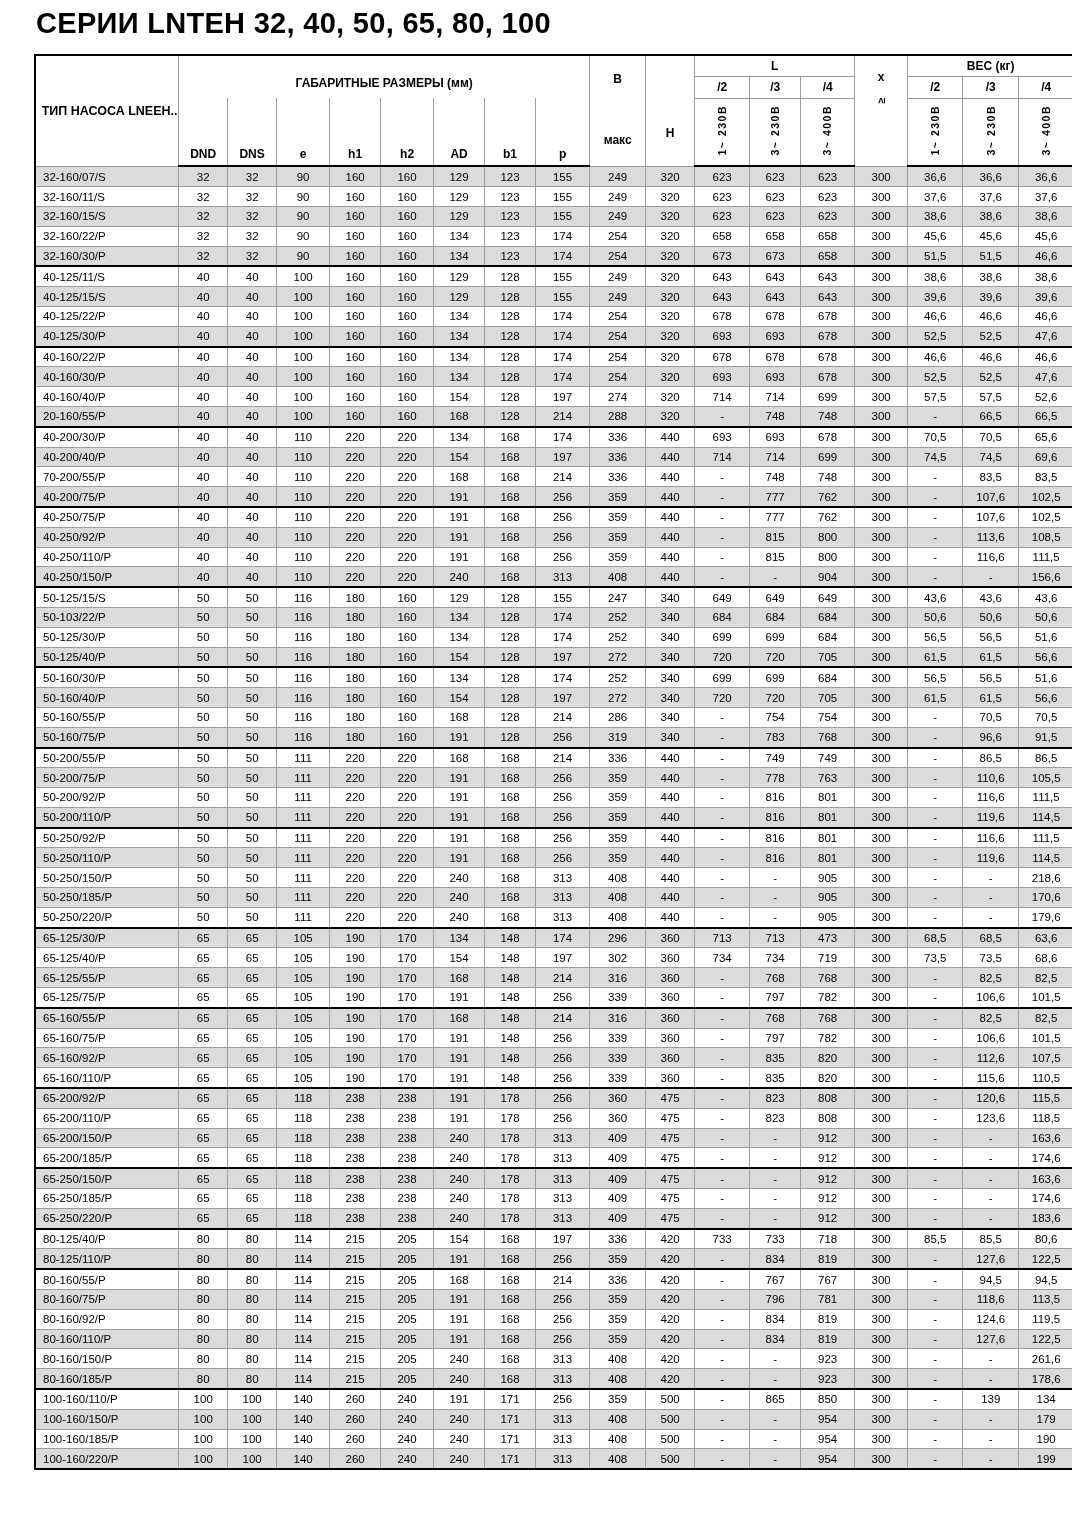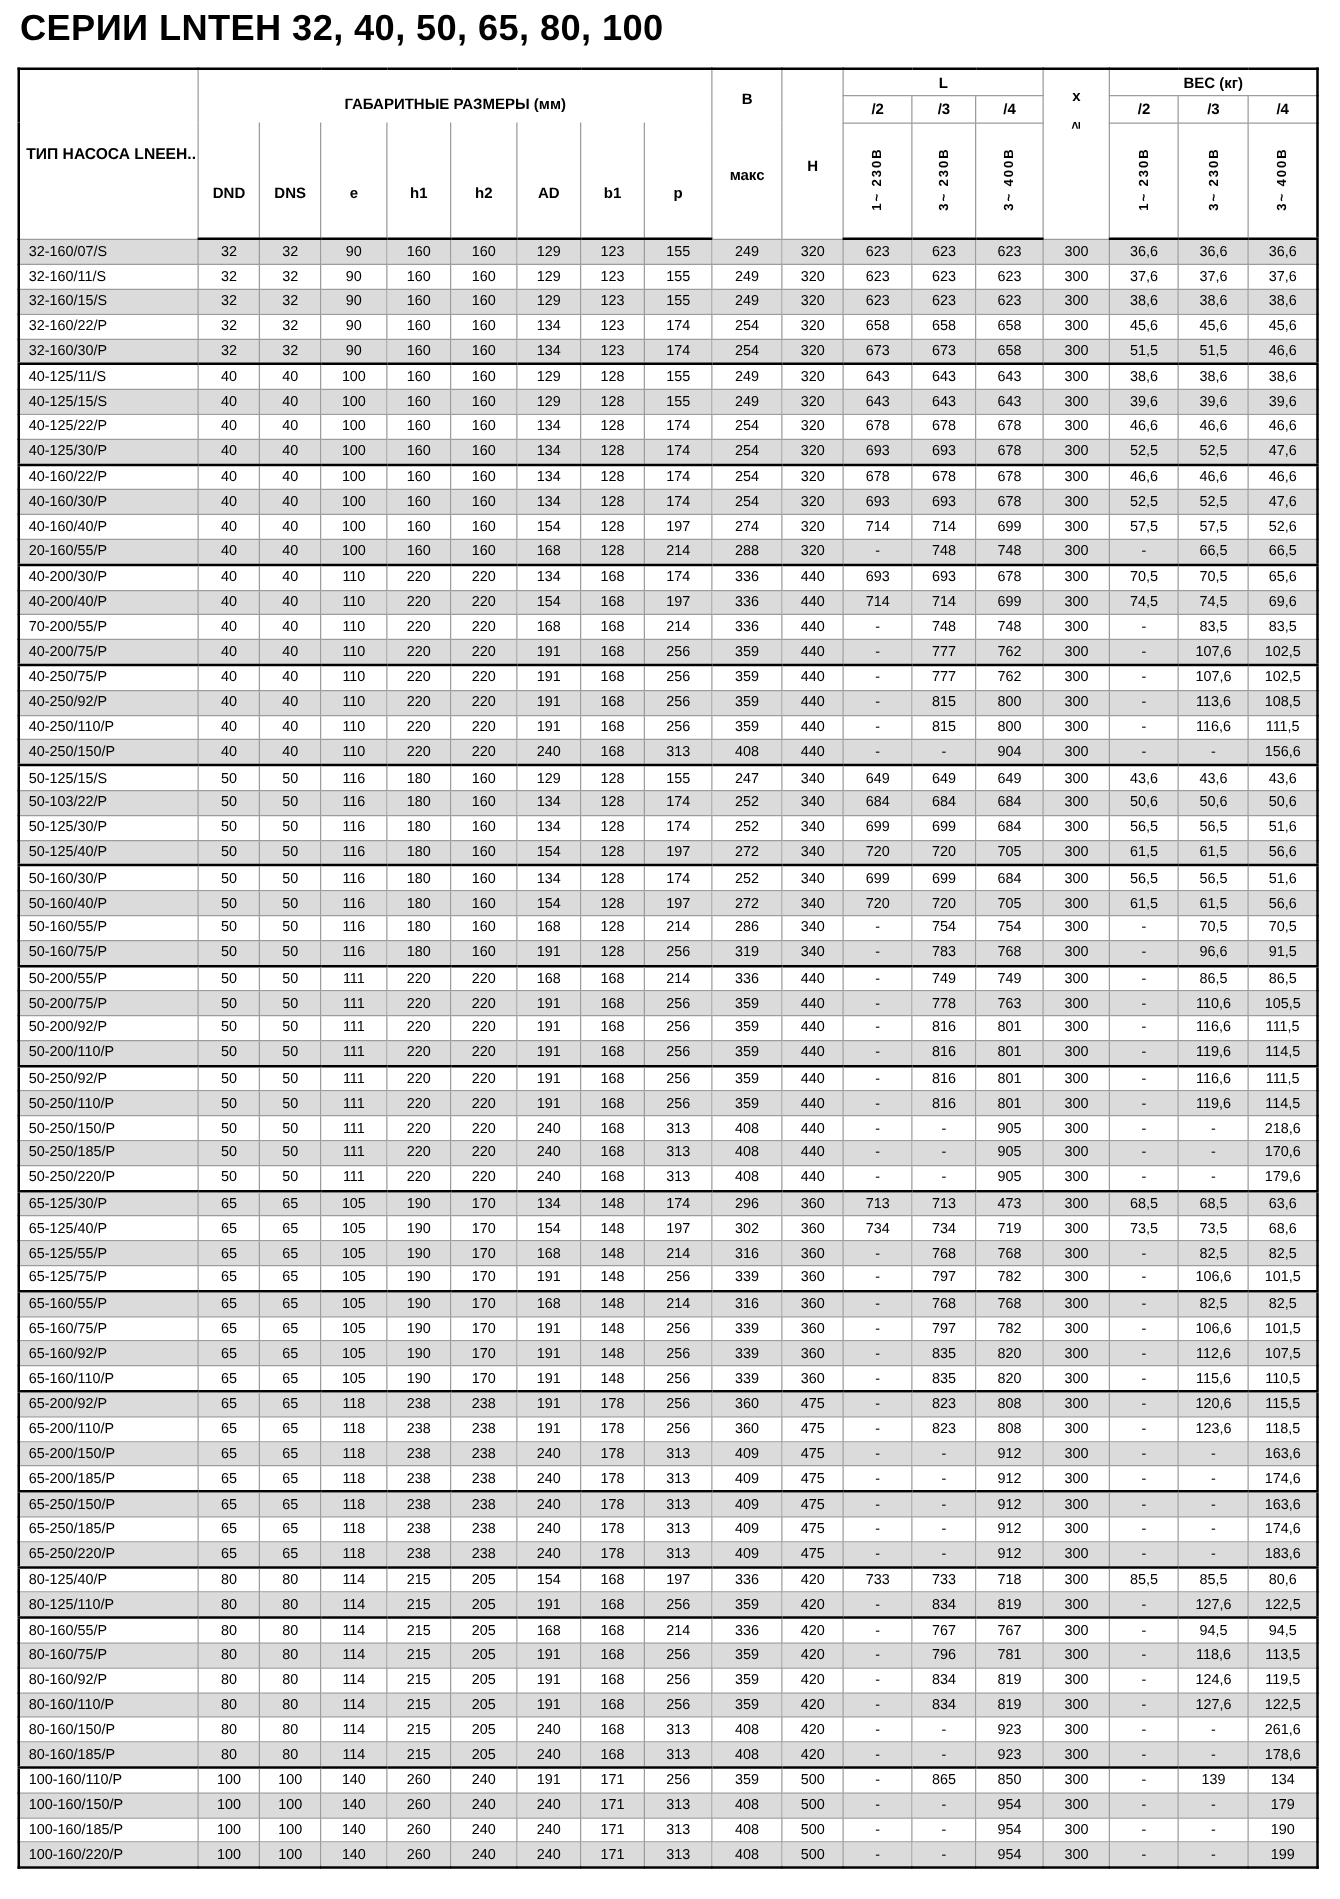"СЕРИИ LNTEH 32, 40, 50," .page { margin-left: none -> 20px }
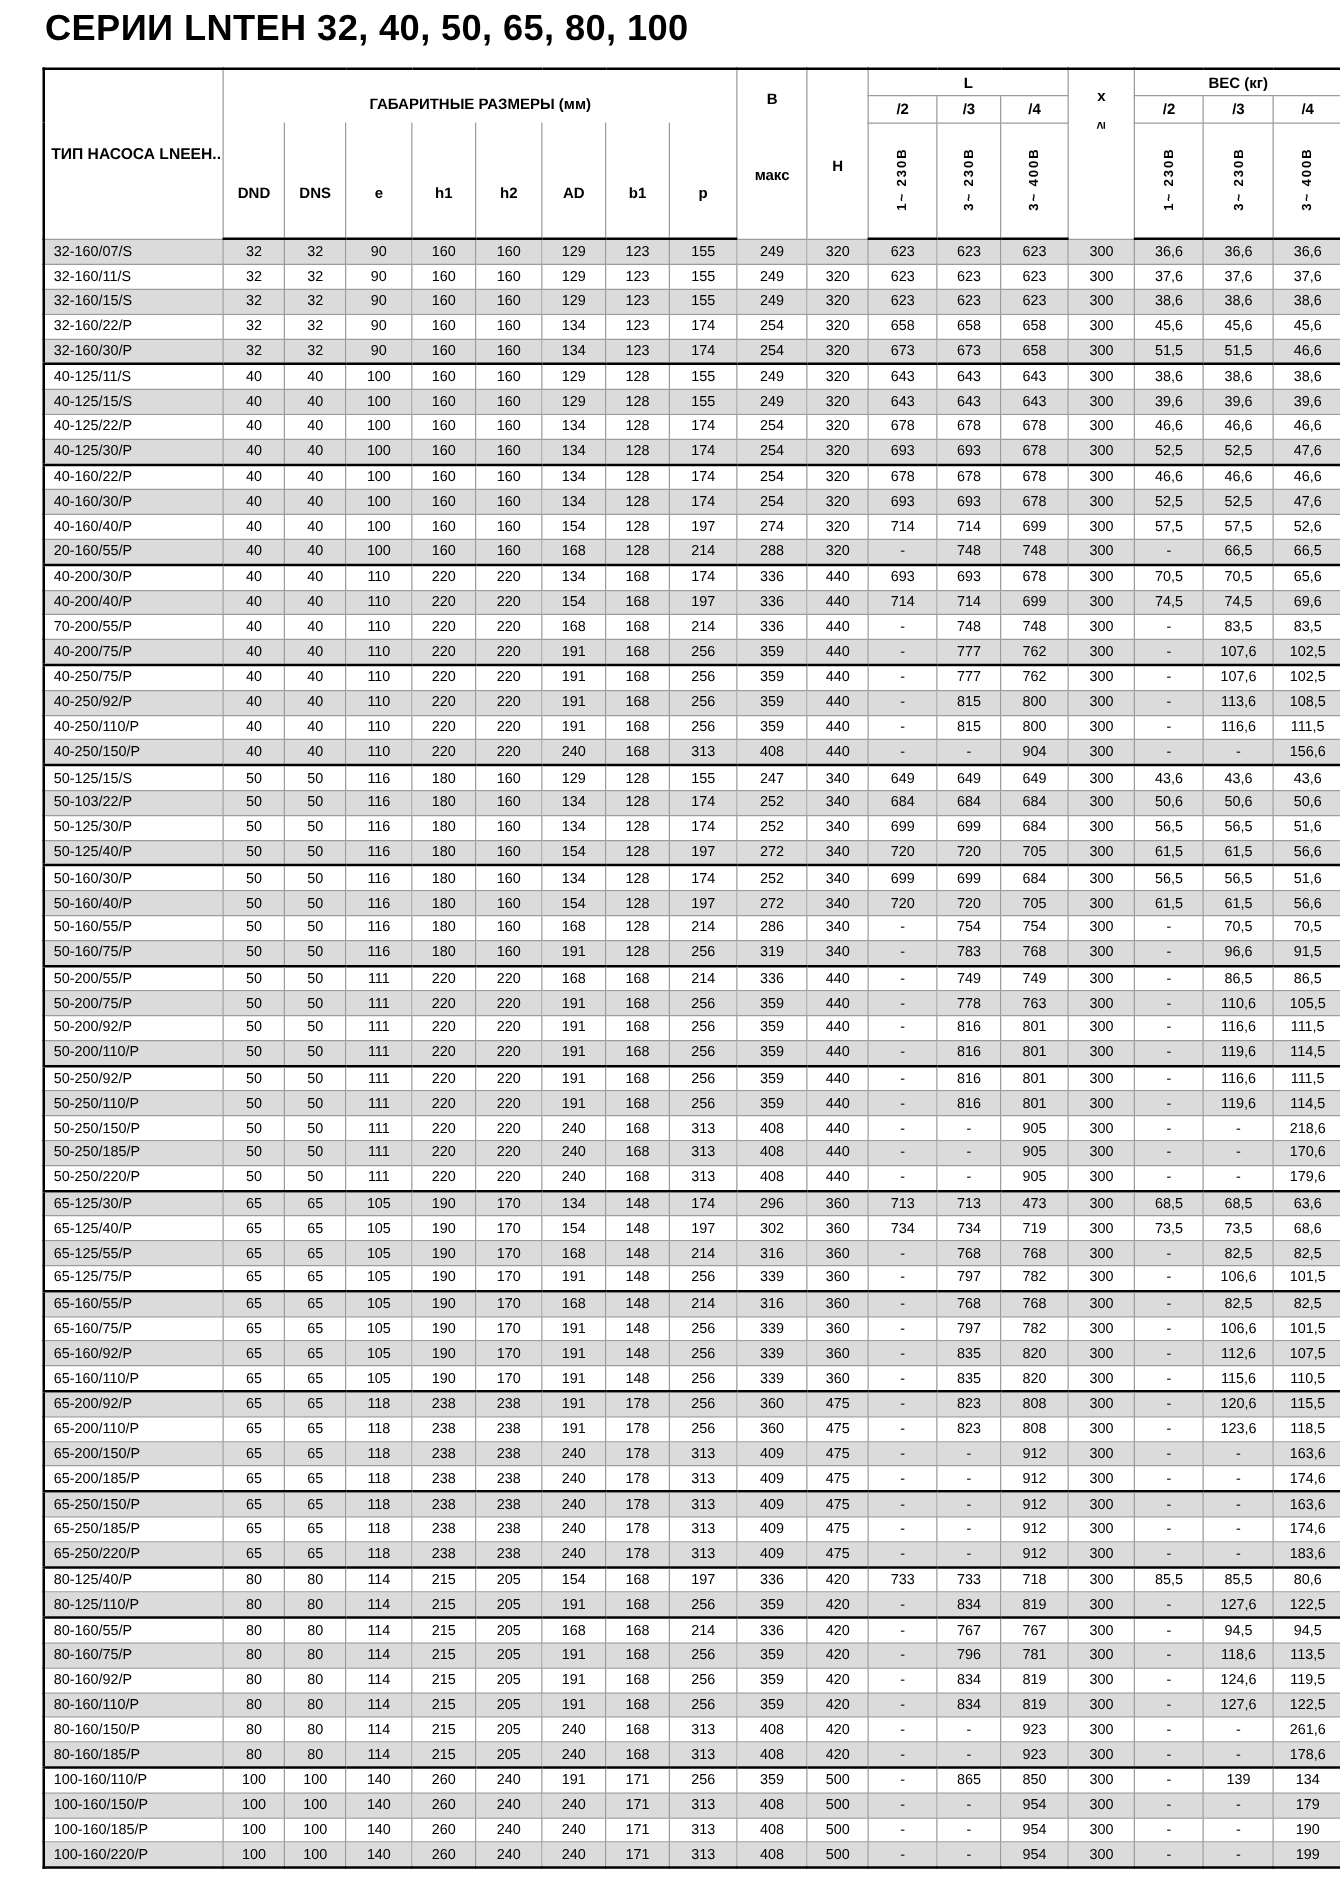"ТИП НАСОСА LNEEH.." th.type-h { text-align: left -> center }
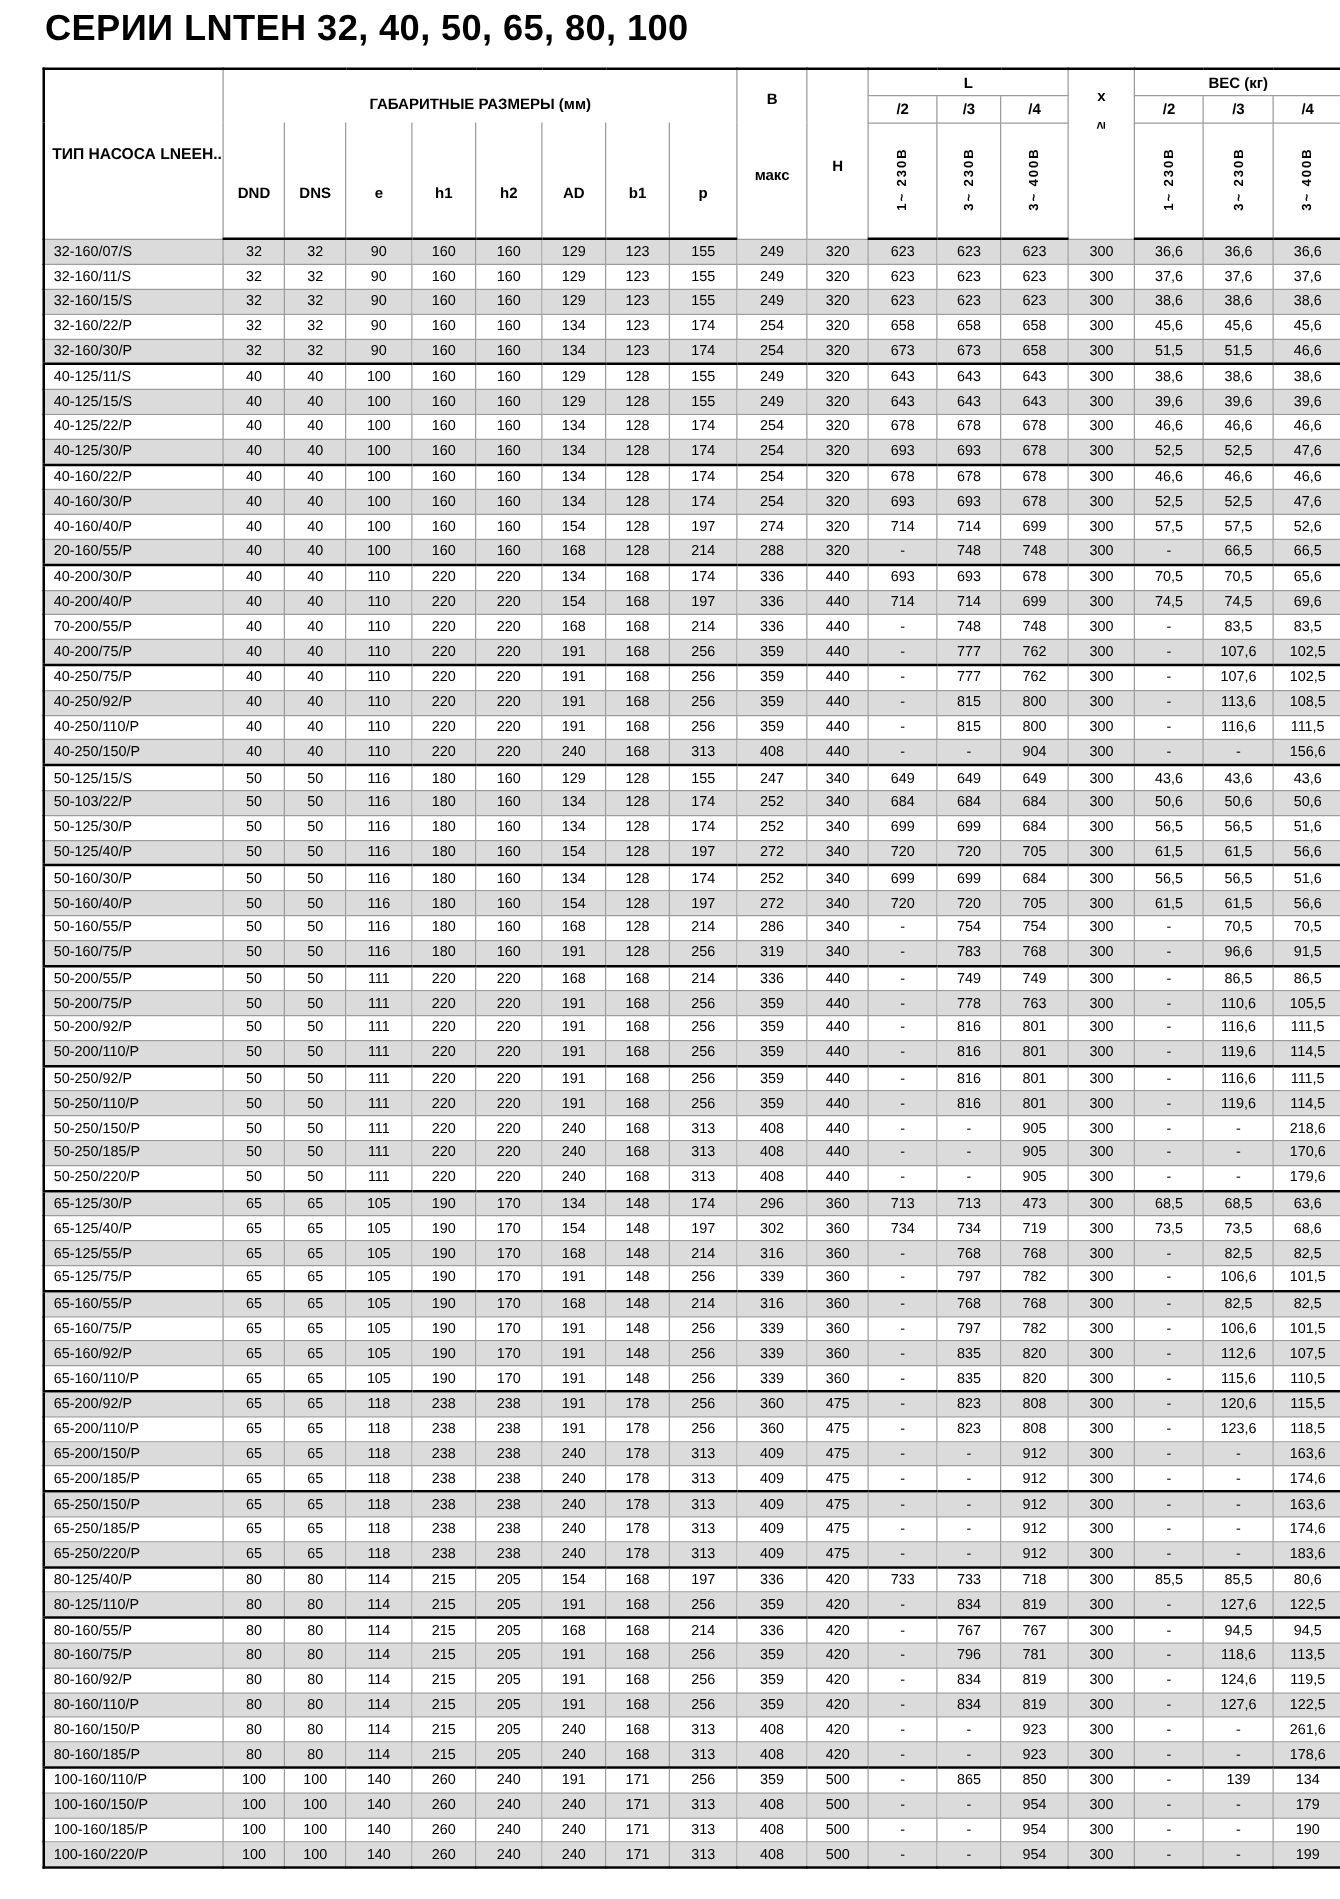"DND" tr.r3 th.dim, tr.r3 th.sub { padding-bottom: 29px -> 4px }
